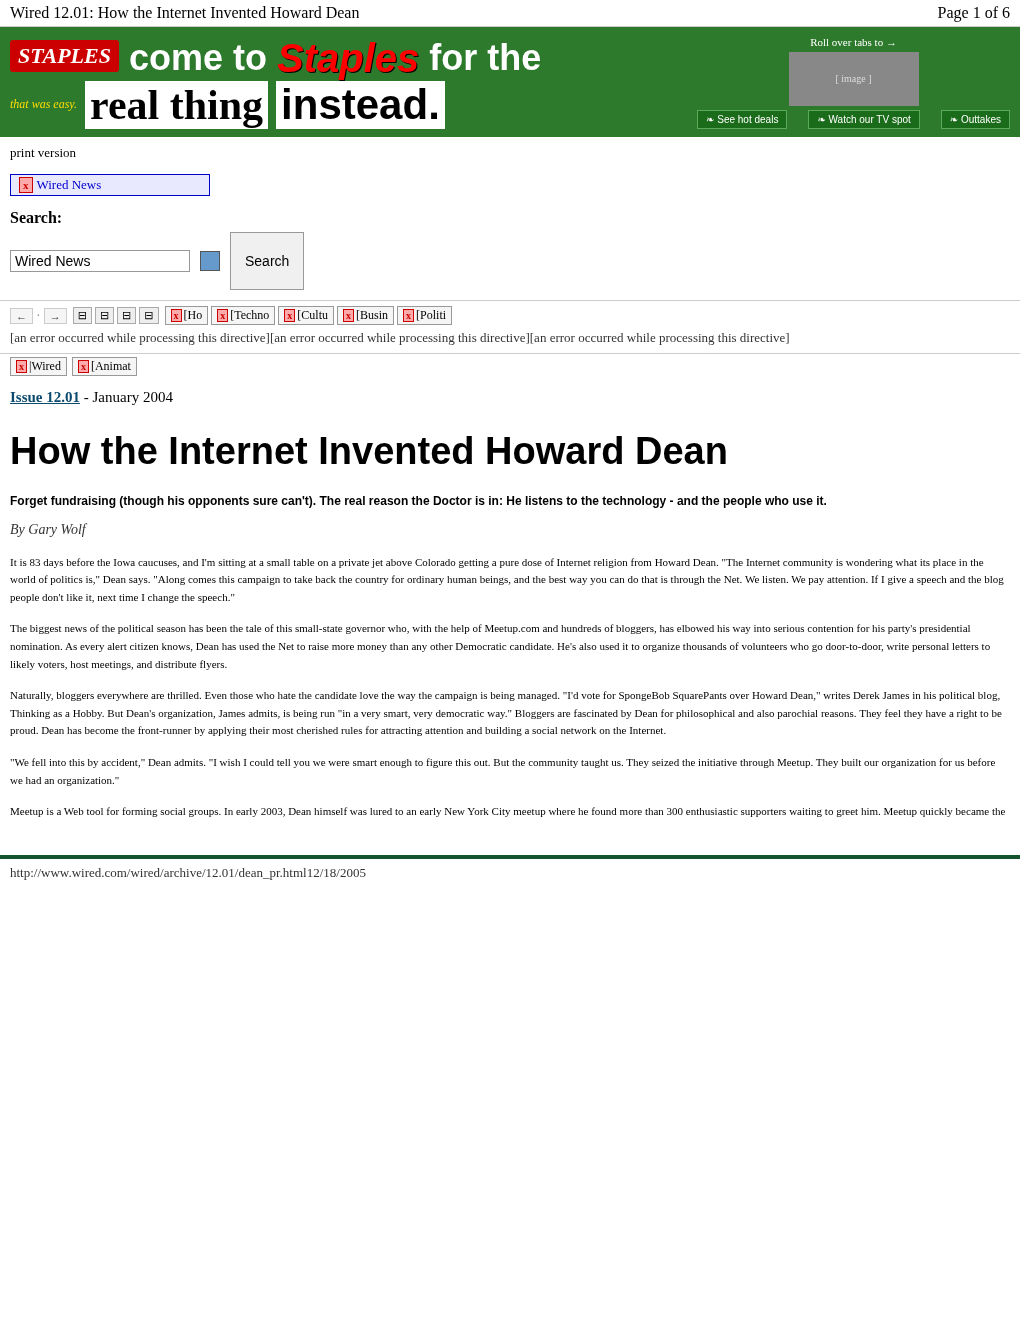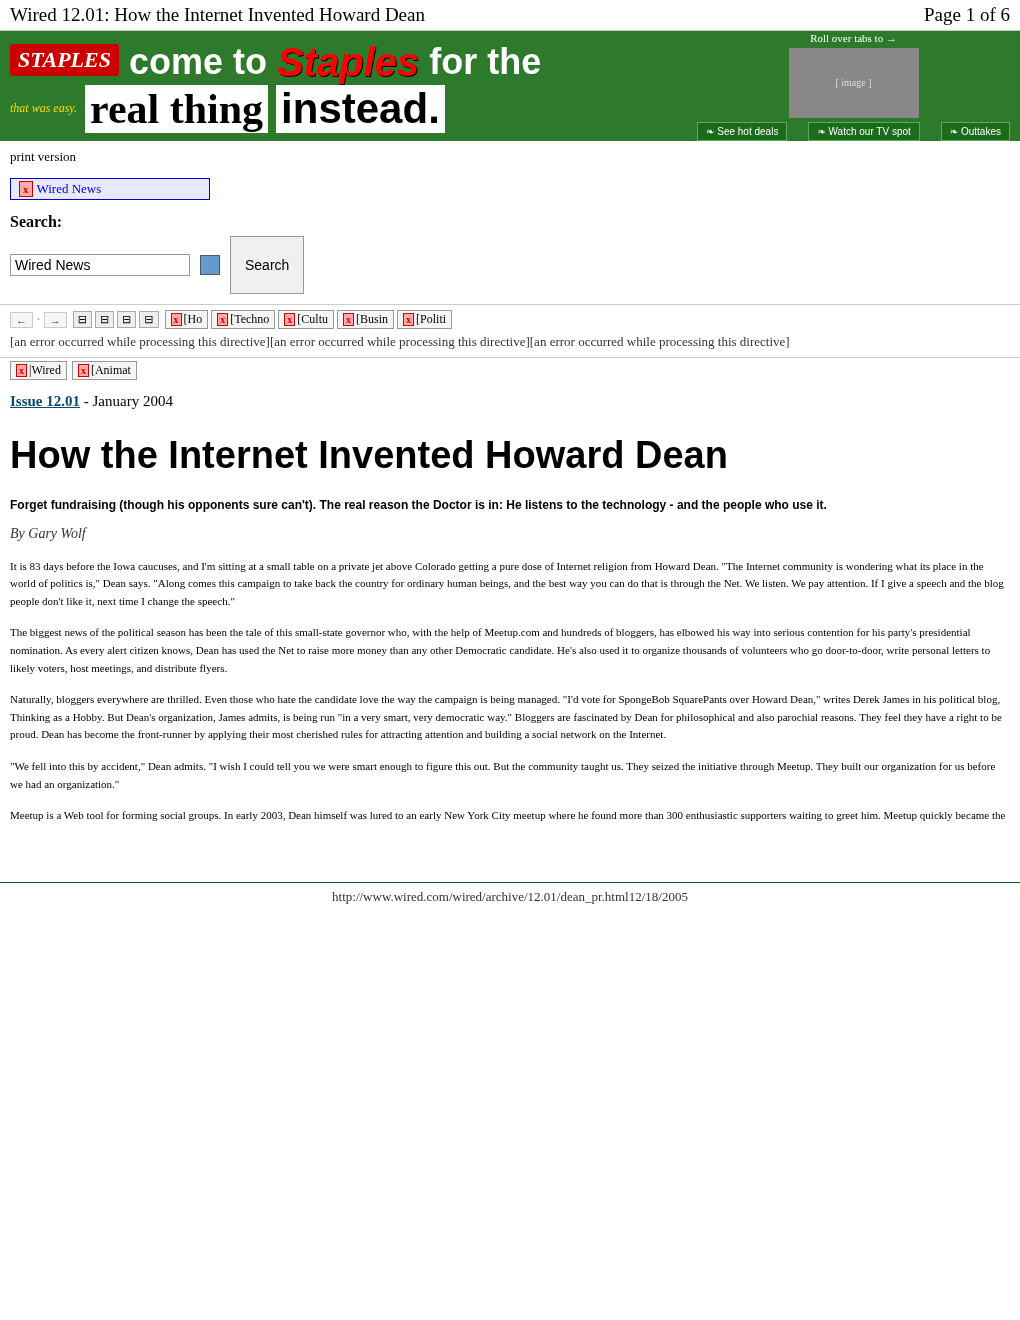"Wired 12.01: How the Internet" .top-bar { font-size: 19px -> 16px }
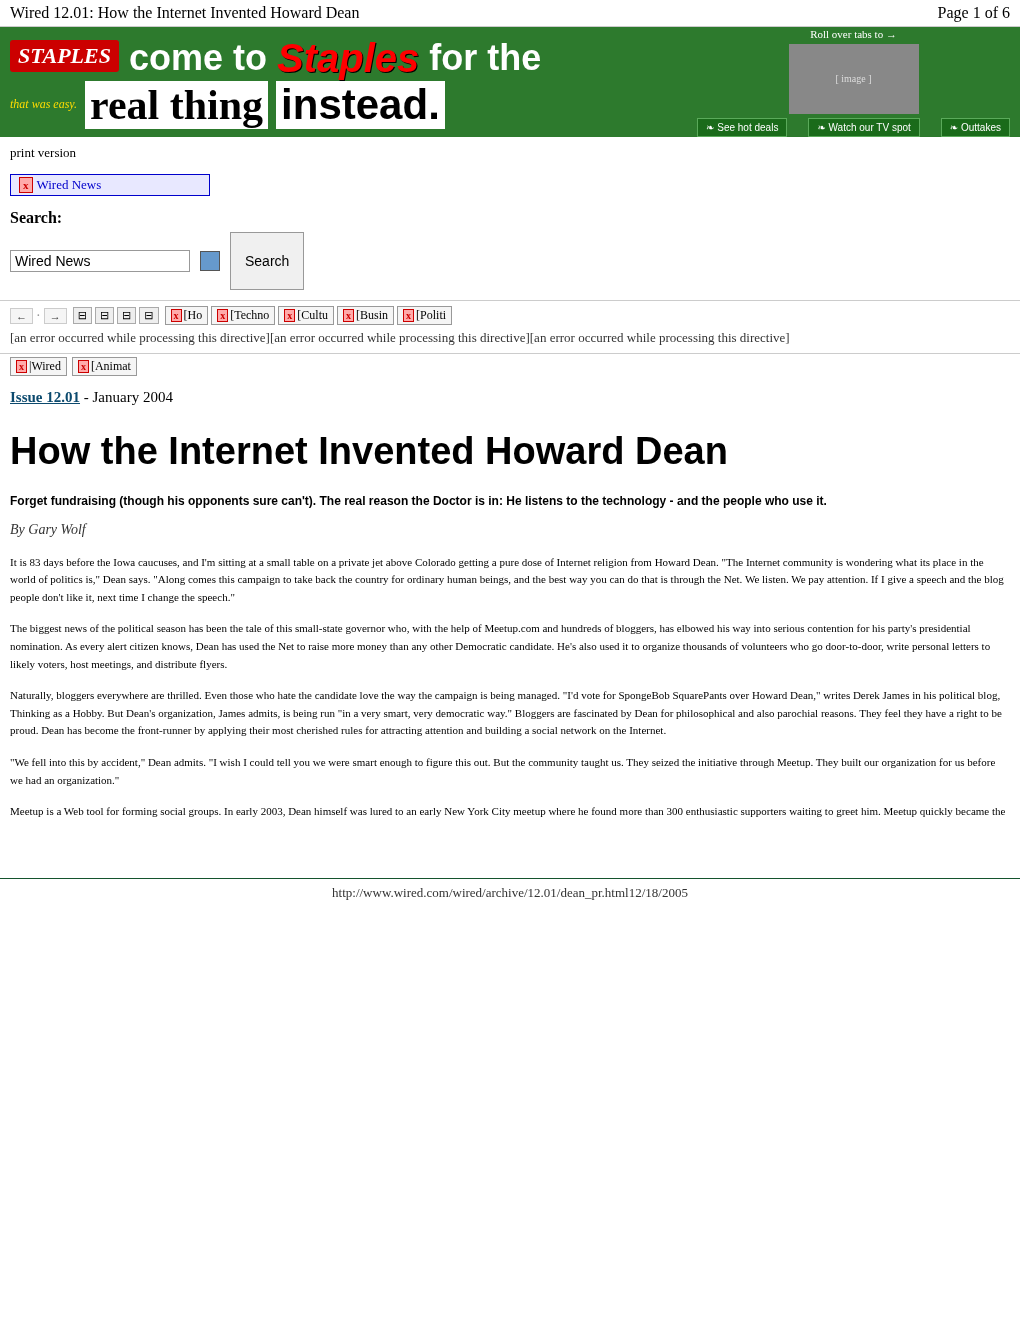"[ image ]" div { height: 70px -> 54px }
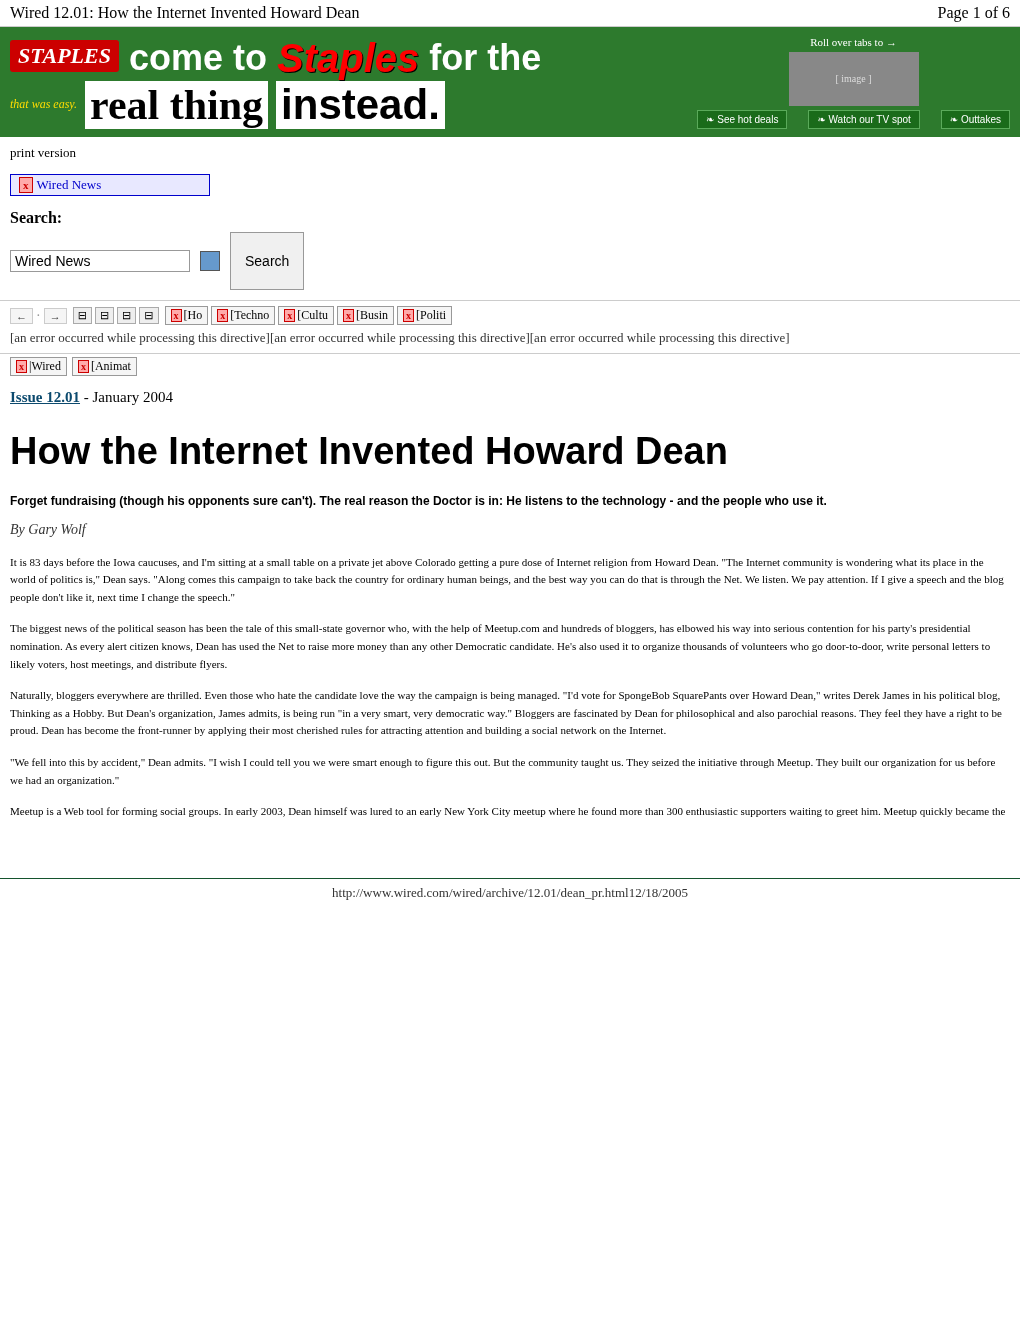"http://www.wired.com/wired/archive/12.01" .footer-bar { border-top: 1px solid #14532d -> 4px solid #14532d; justify-content: center -> flex-start; margin-top: 23px -> 0 }
